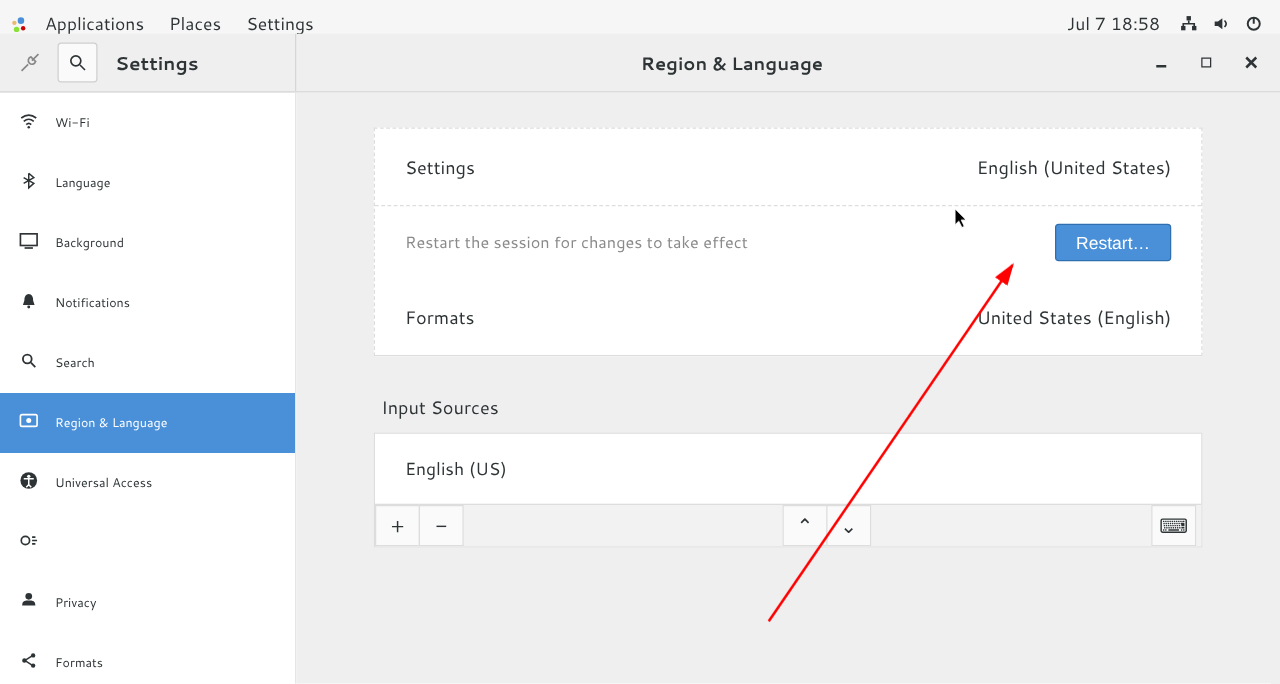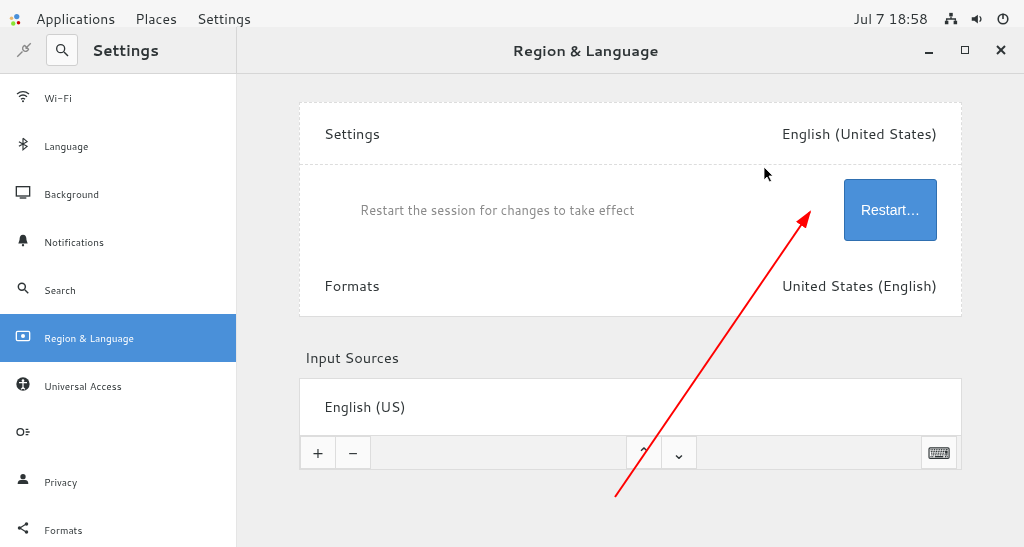"Restart the session for changes" .panel .hint .msg { margin-left: 36px -> none }
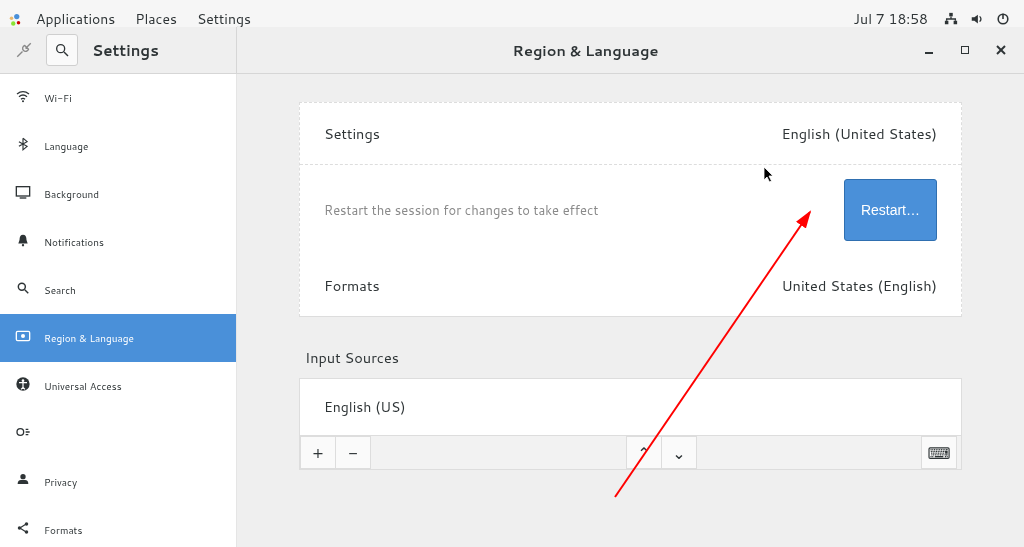"Restart…" .btn-primary { padding: 22px 16px -> 6px 16px }
